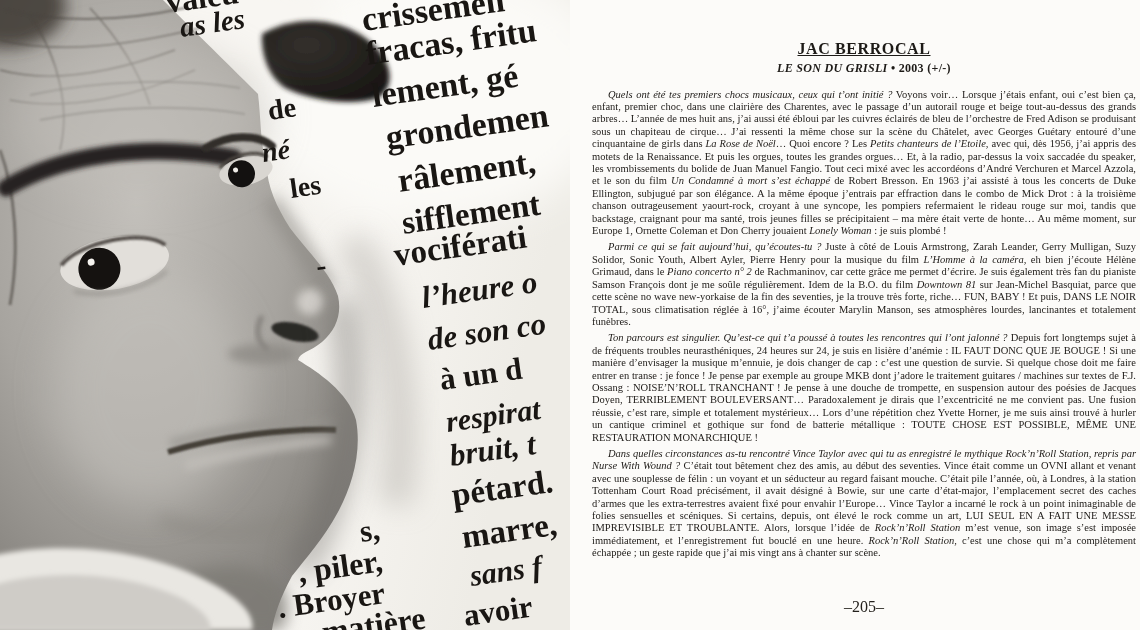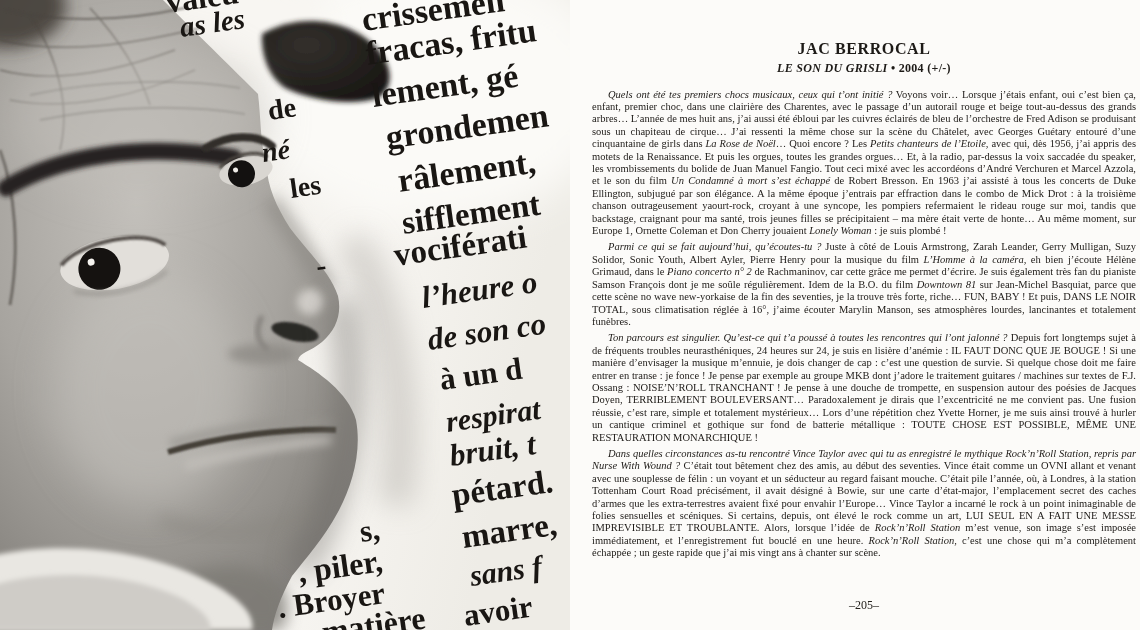"JAC BERROCAL" .hdr h1 { text-decoration: none -> underline }
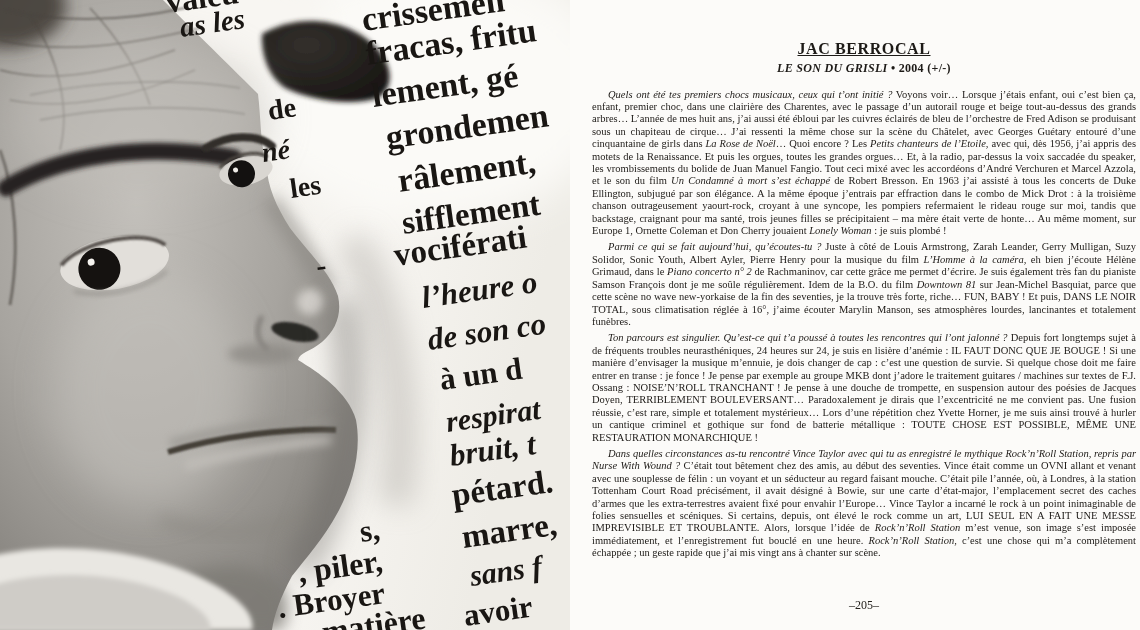"• 2004 (+/-)" span { text: 2004 -> 2003 }
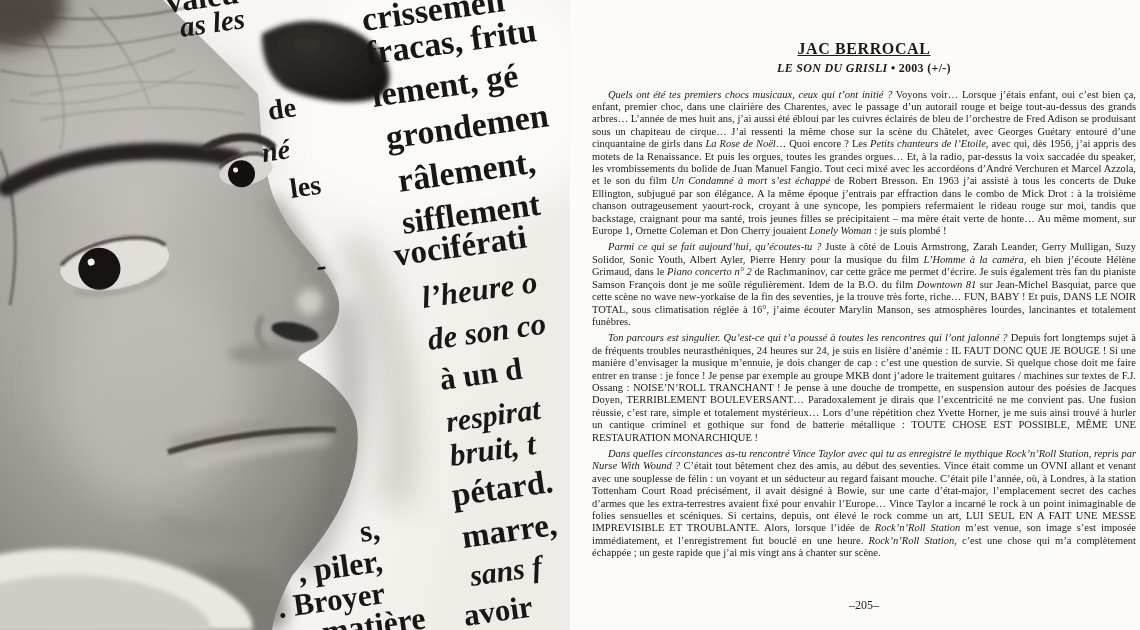"–205–" .pageno { font-size: 12px -> 16px }
